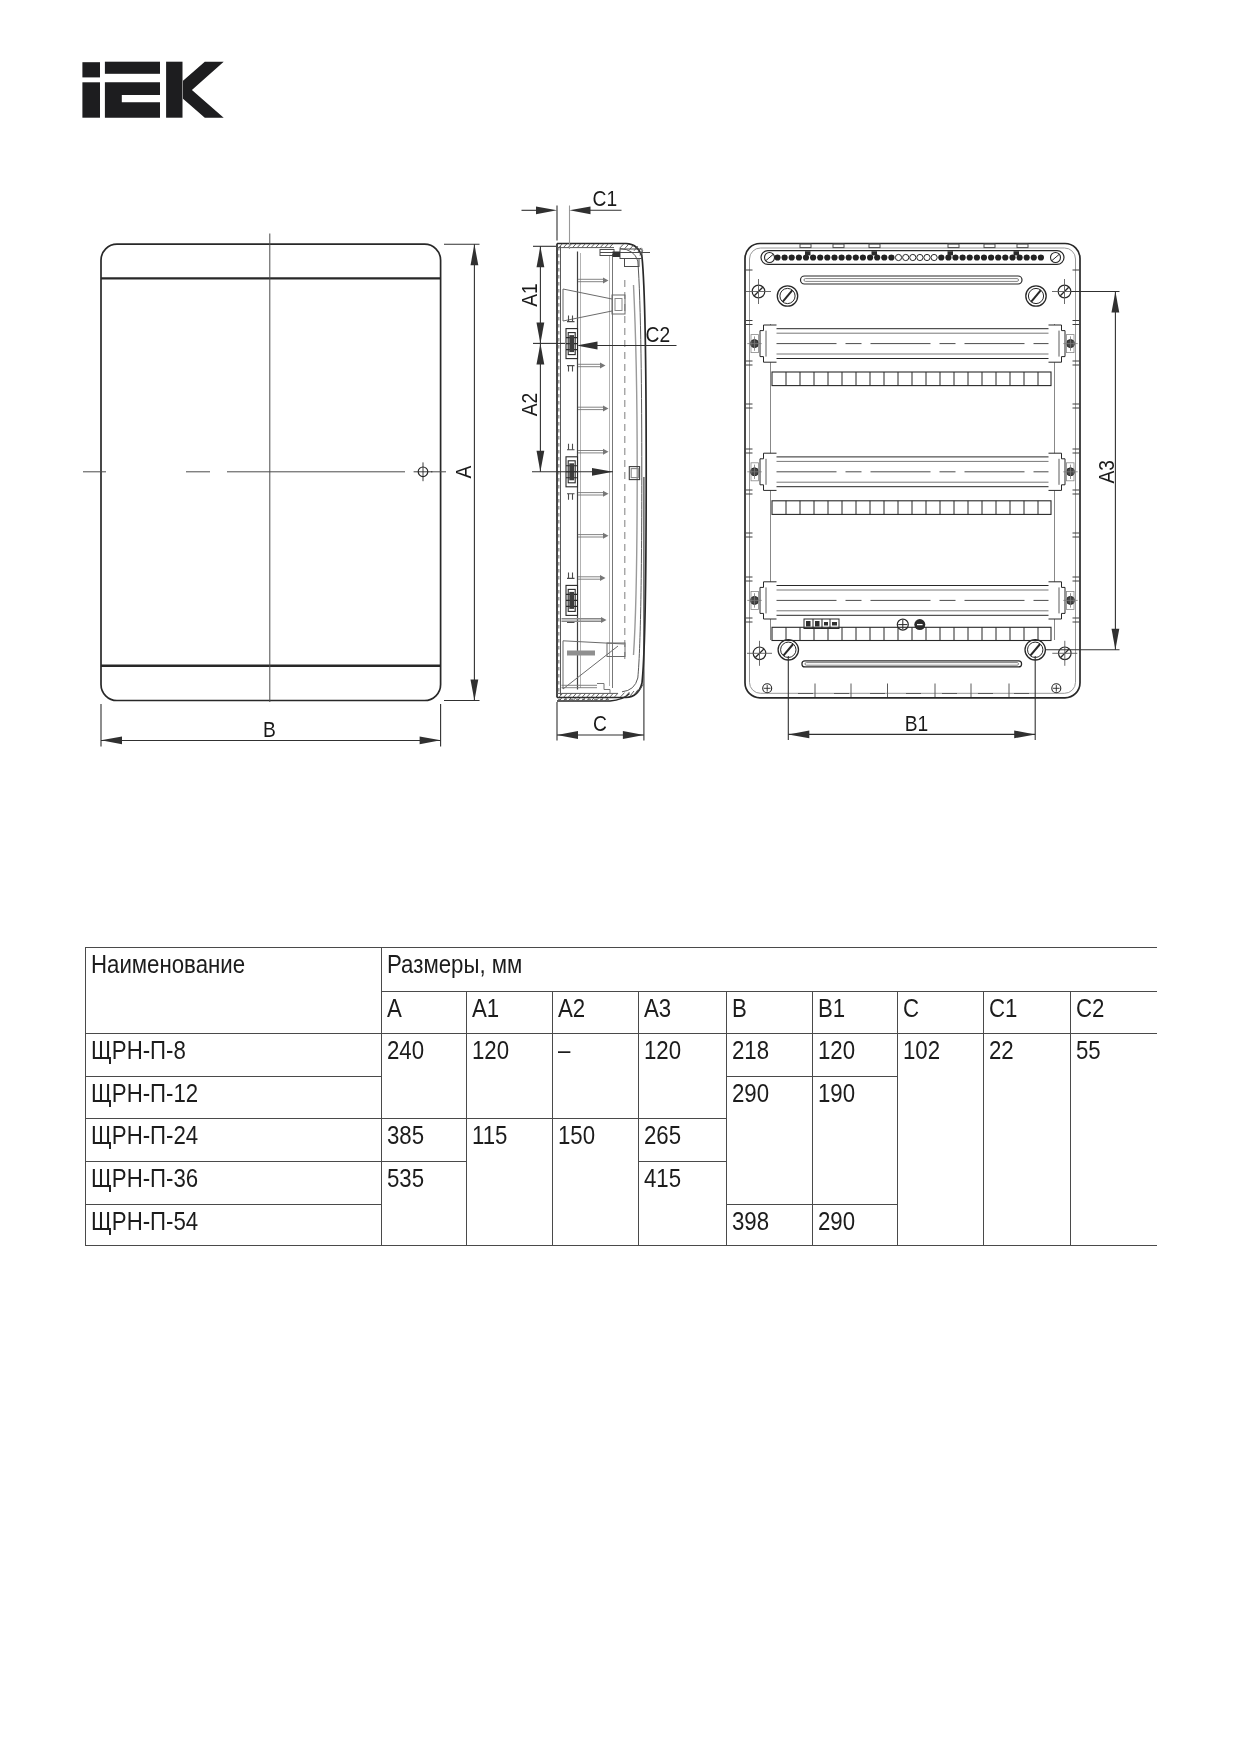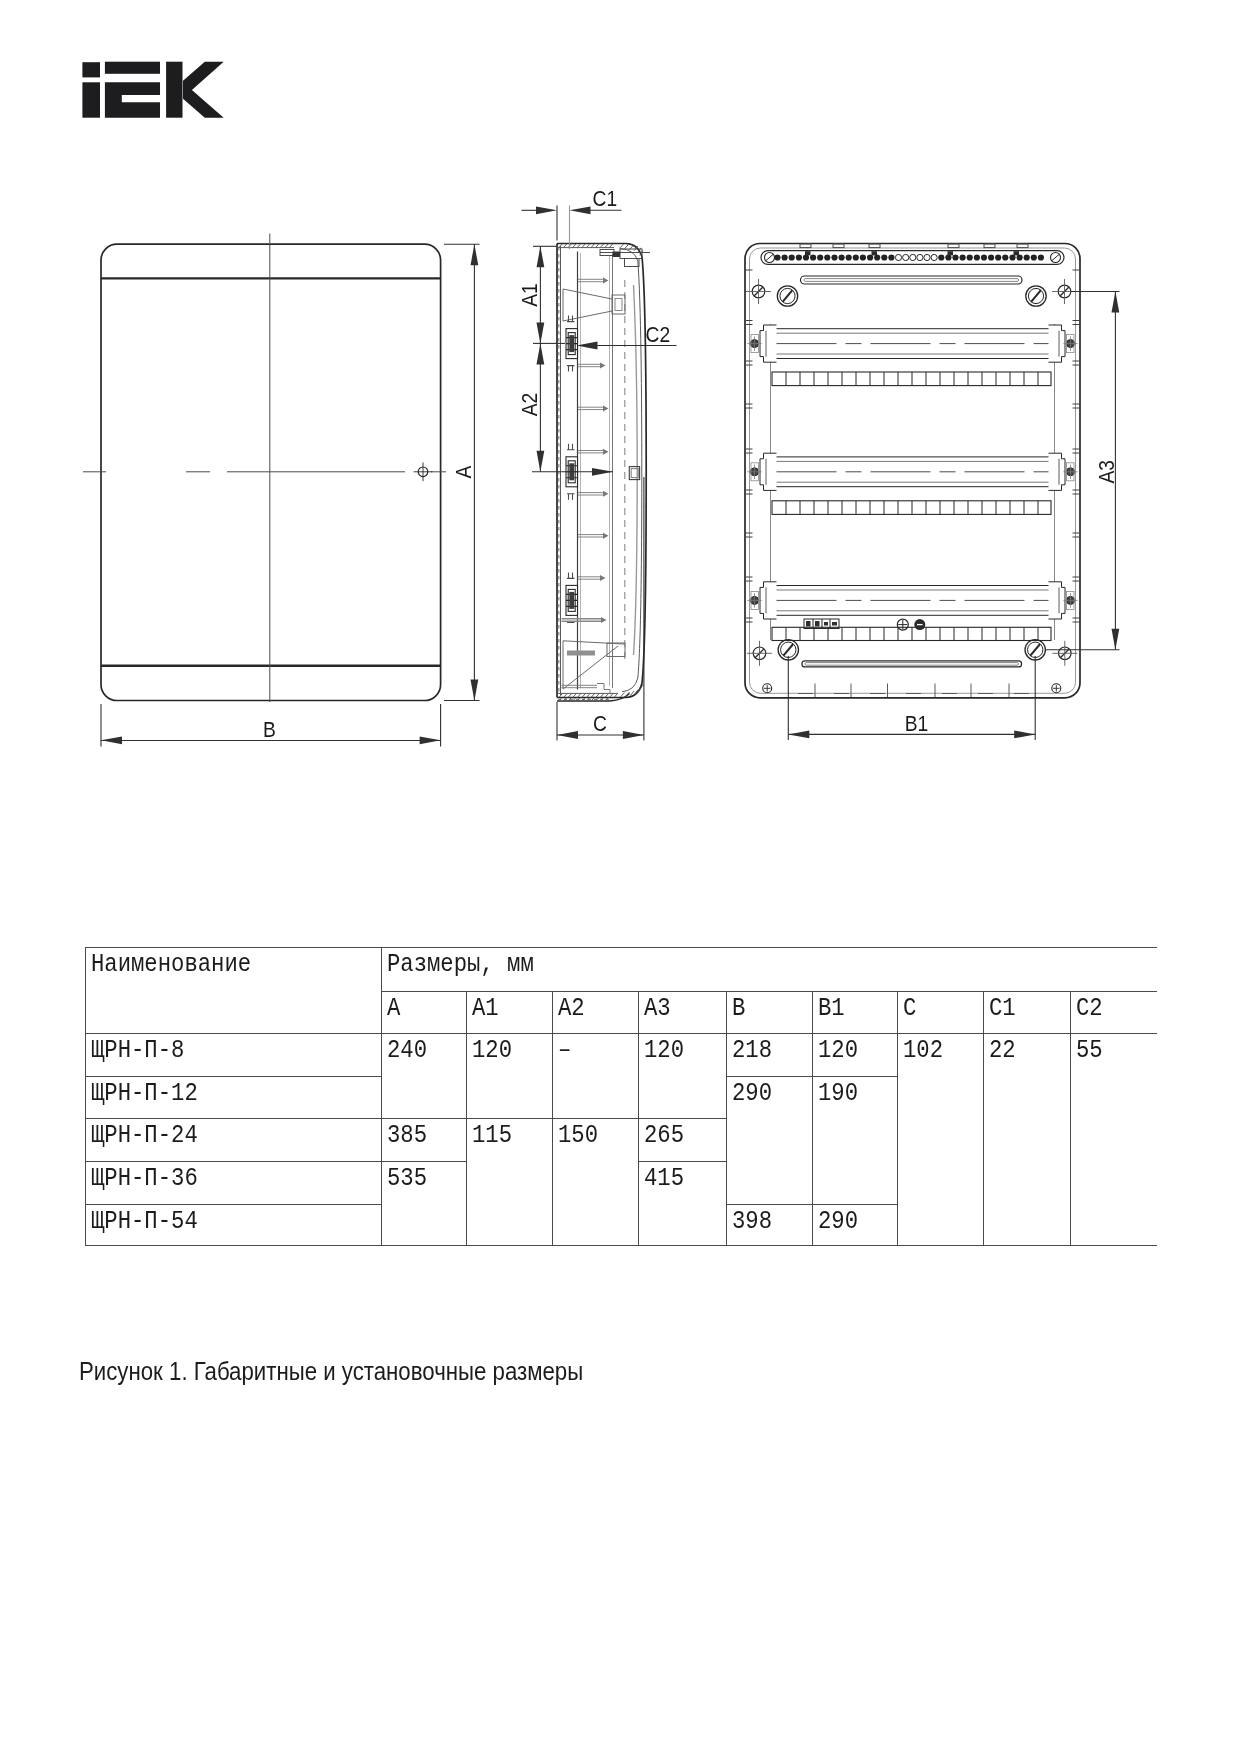"Наименование" #dimtable { font-family: Liberation Mono, monospace -> Liberation Sans, sans-serif }
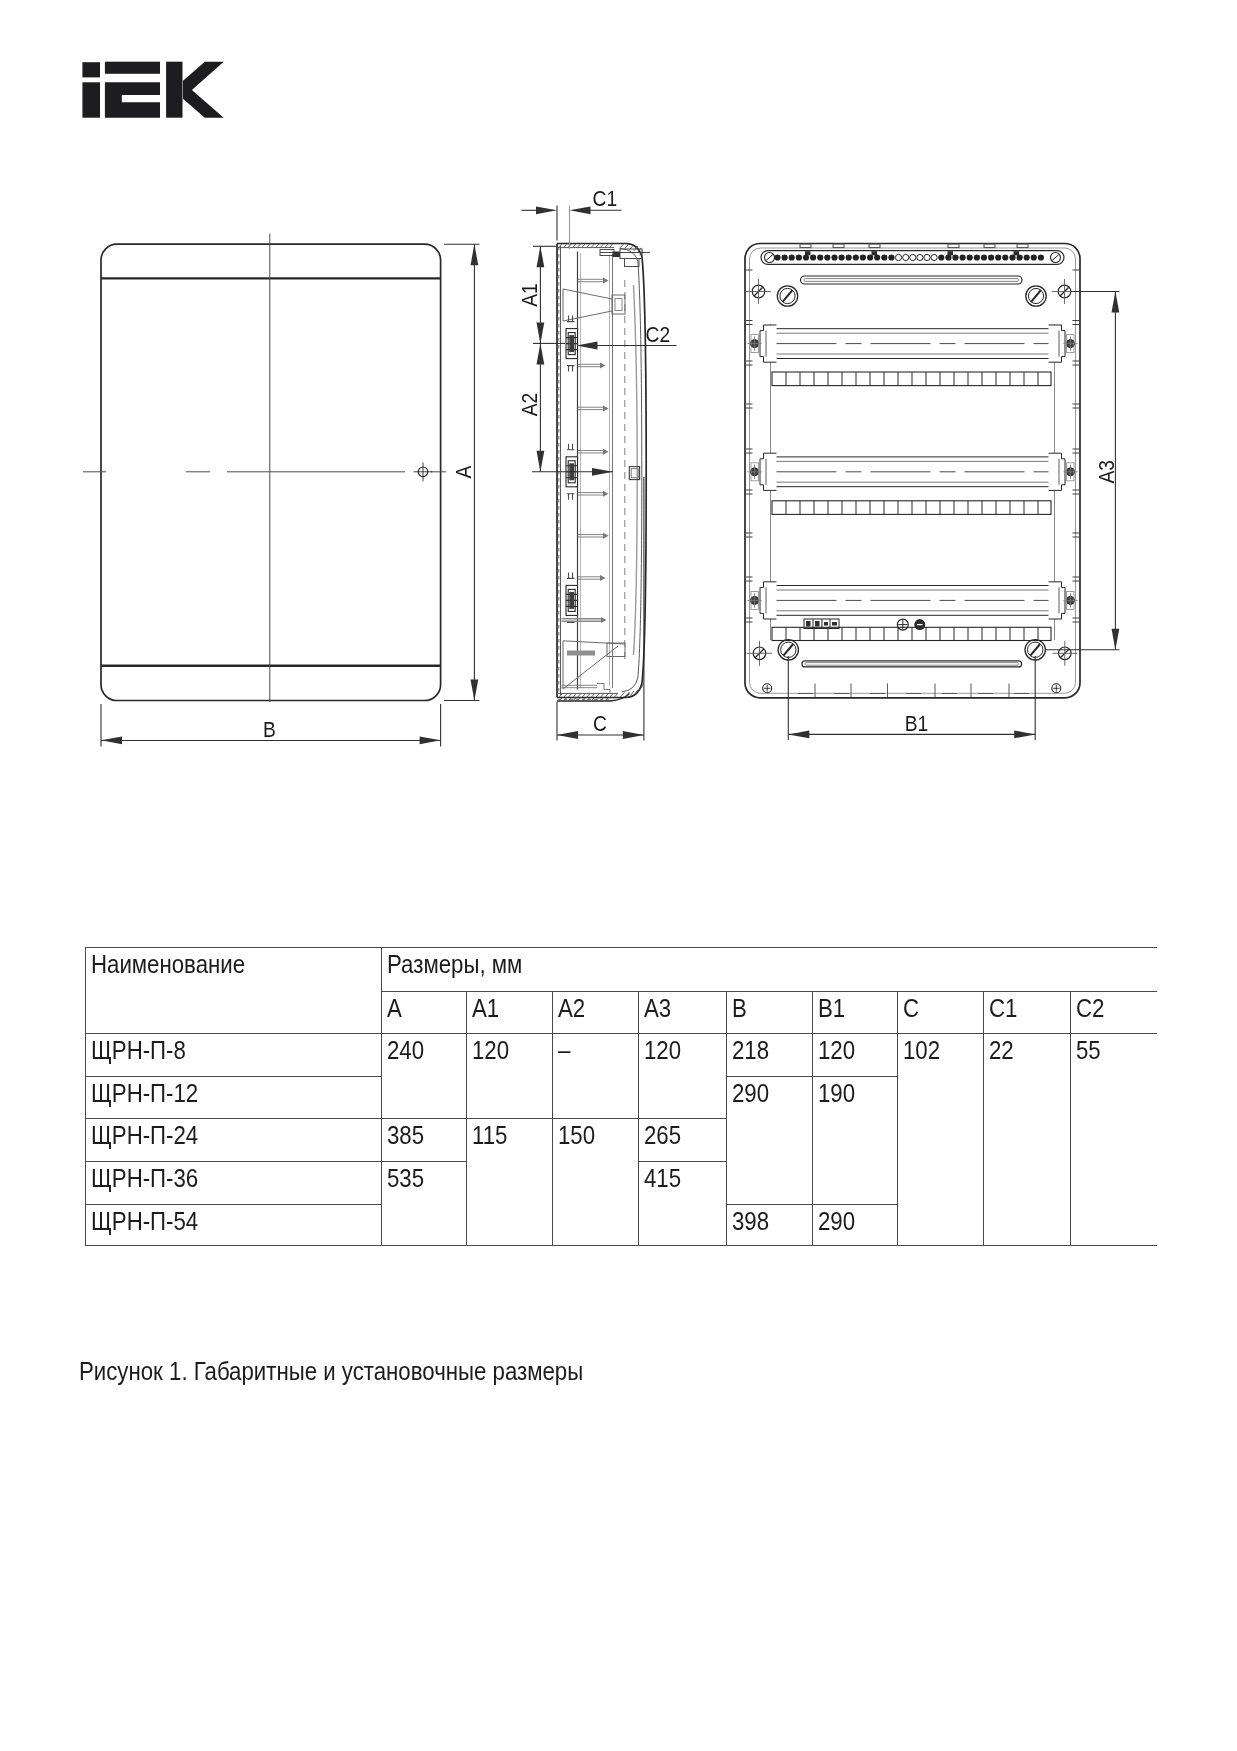"Рисунок 1. Габаритные и установочные" div { html: <div><span>Рисунок 1. Габаритные и установочные размеры</span></div> -> none }
